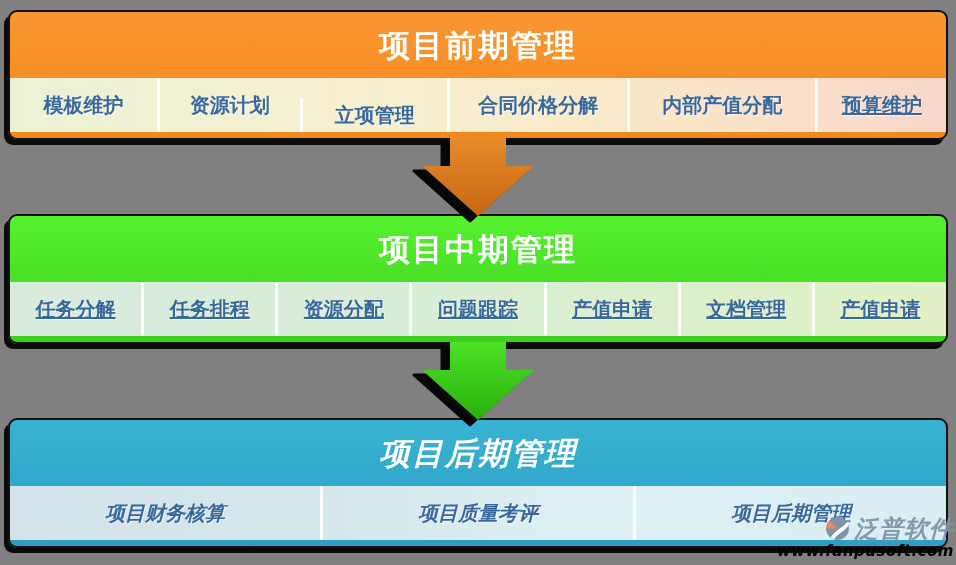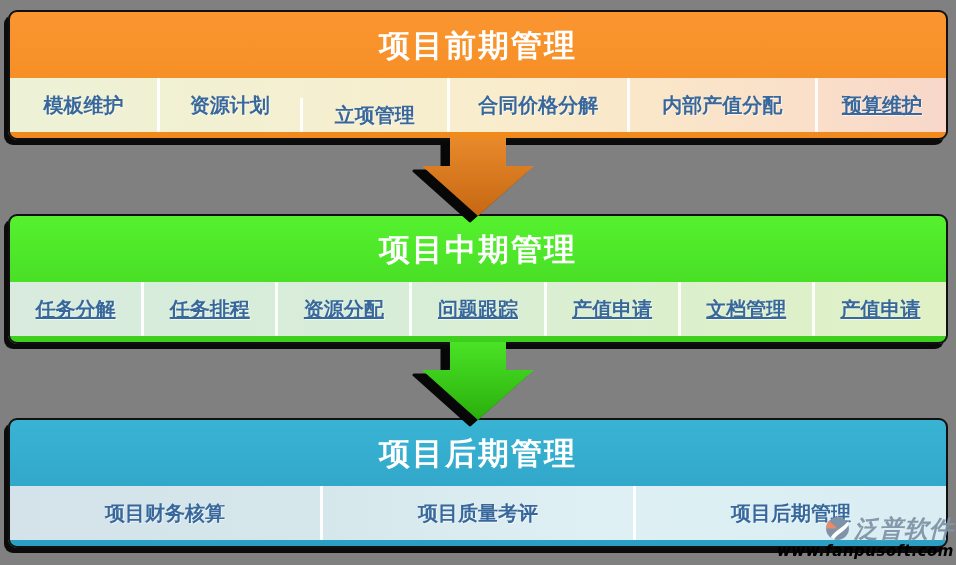"项目后期管理" .block-late { font-style: none -> italic }
